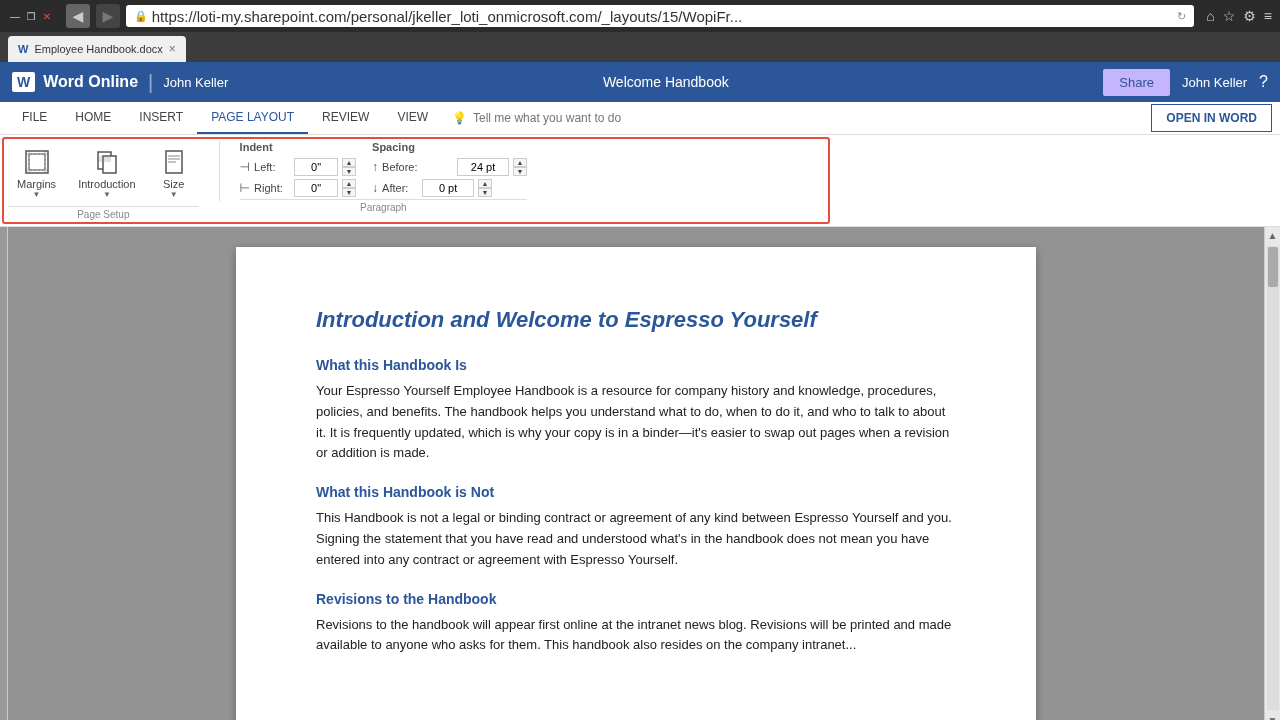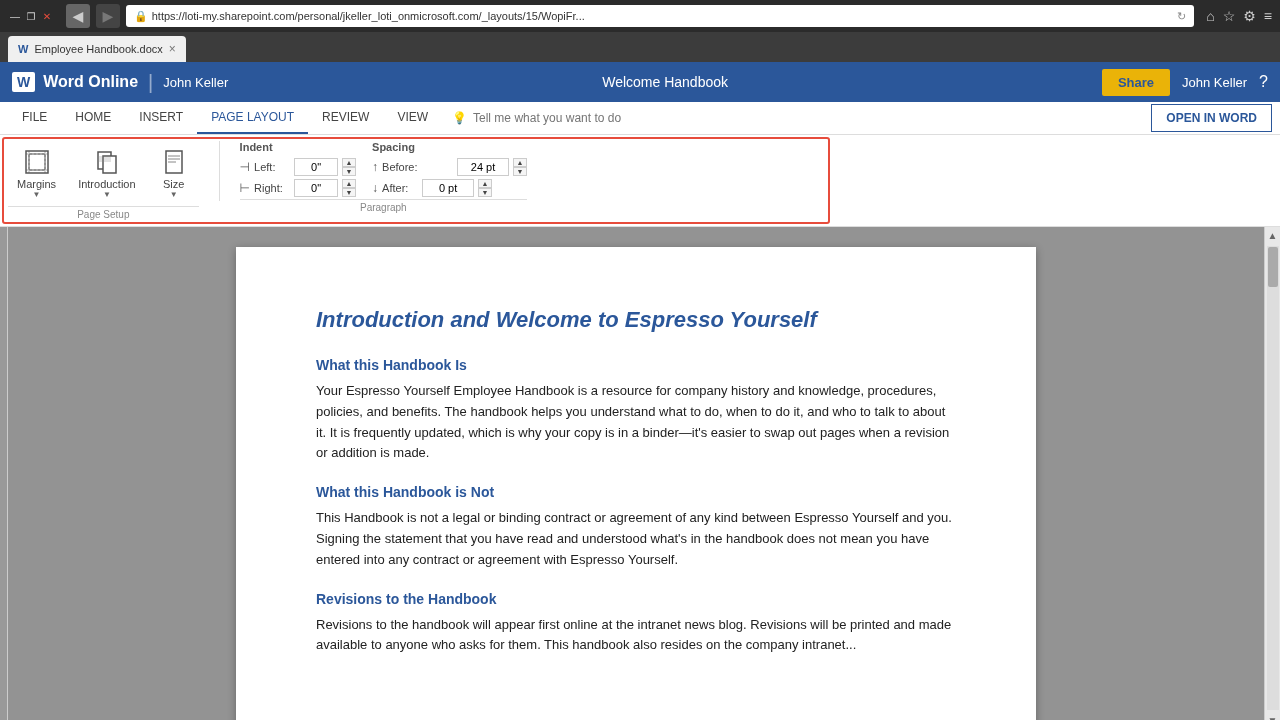"https://loti-my.sharepoint.com/personal/" .address-text { font-size: 11px -> 15px }
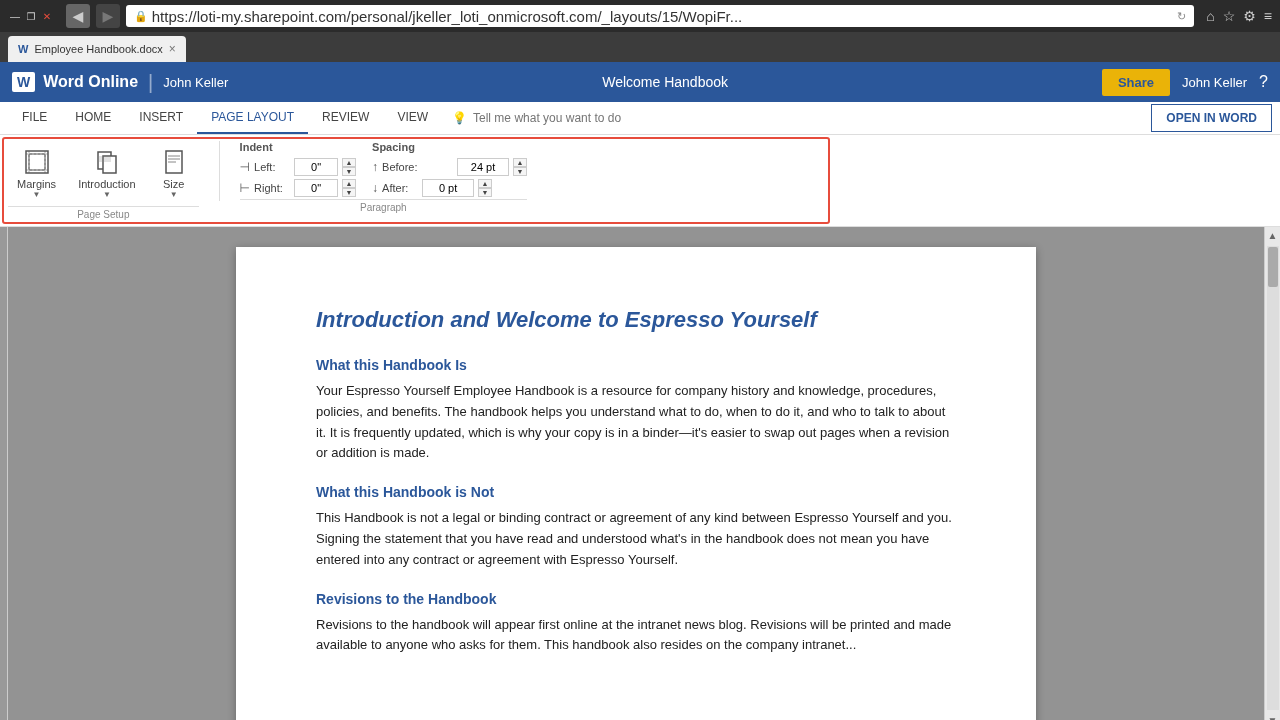"Share" .share-btn { background: #eab308 -> #c4b5fd; font-weight: 700 -> 400 }
